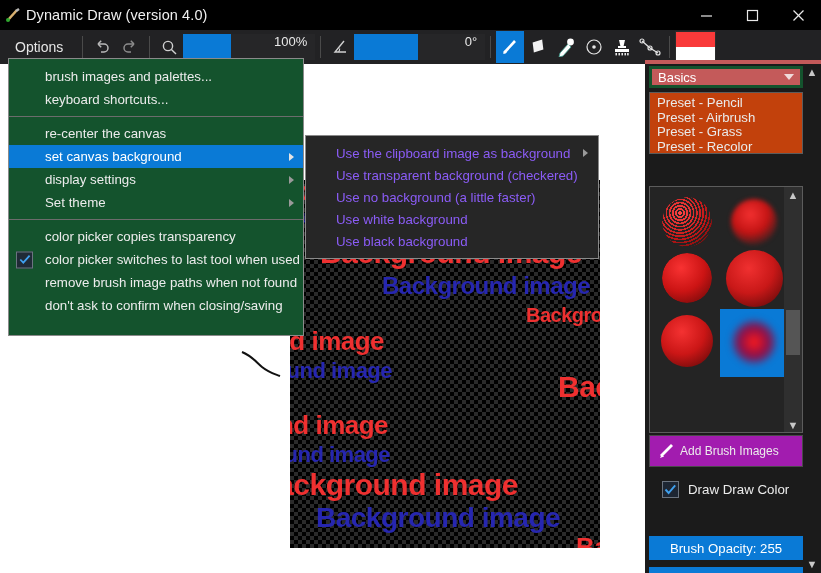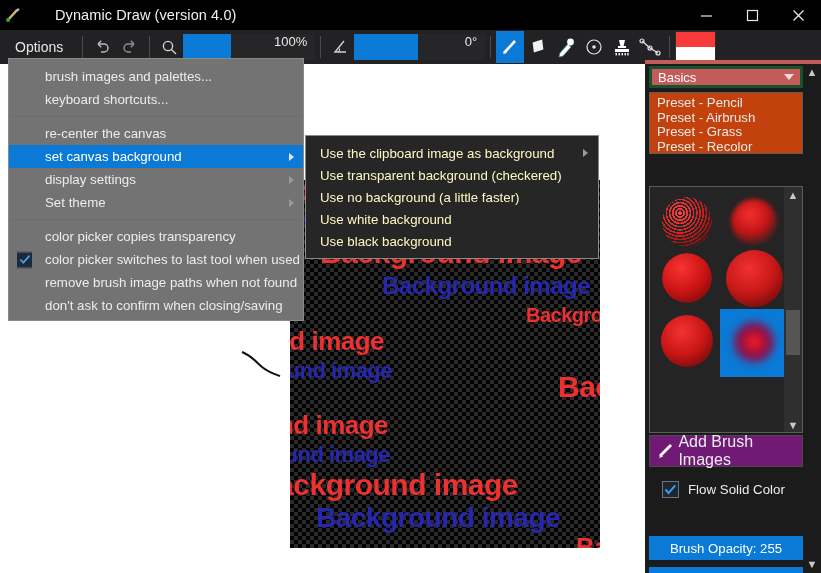"Dynamic Draw (version 4.0)" .titlebar { gap: 29px -> none }
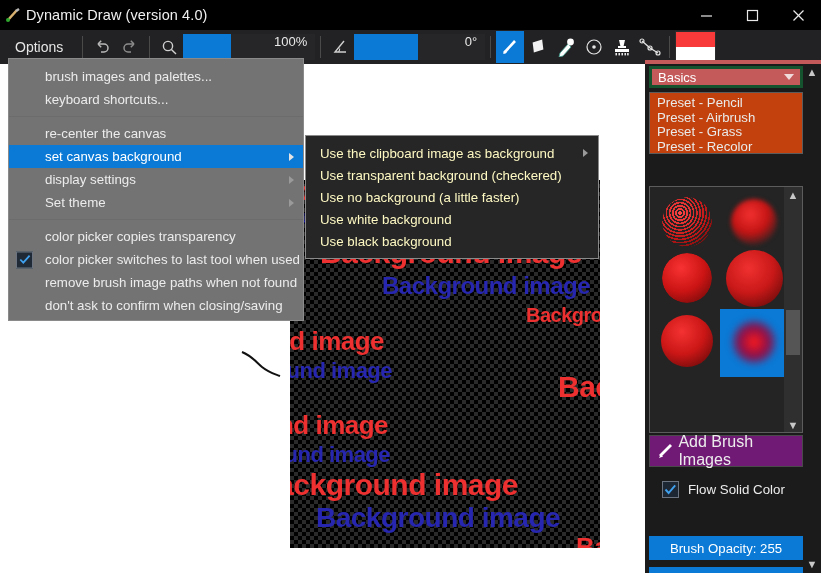"brush images and palettes..." .menu { background: #737373 -> #14532d; padding: 6px 0 3px 0 -> 6px 0 18px 0 }
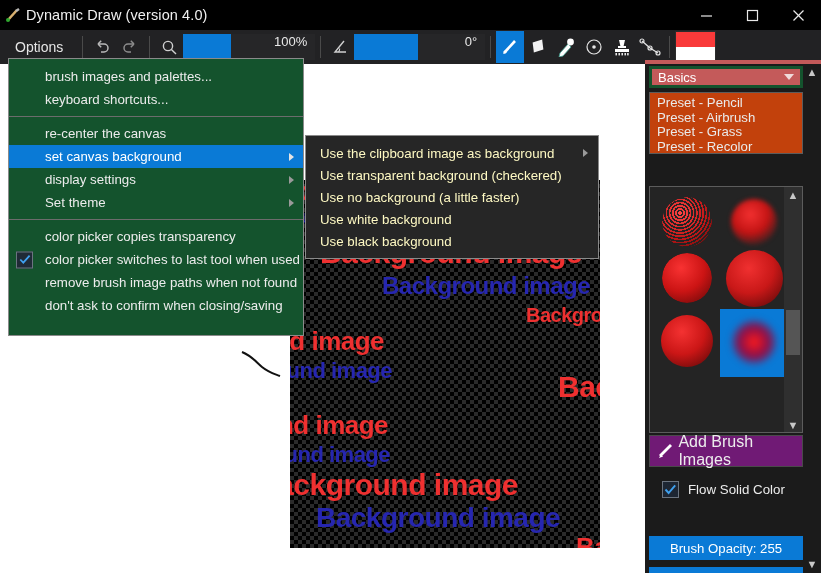"Use the clipboard image as" .smi { color: #fef9c3 -> #8b5cf6; padding-left: 14px -> 30px }
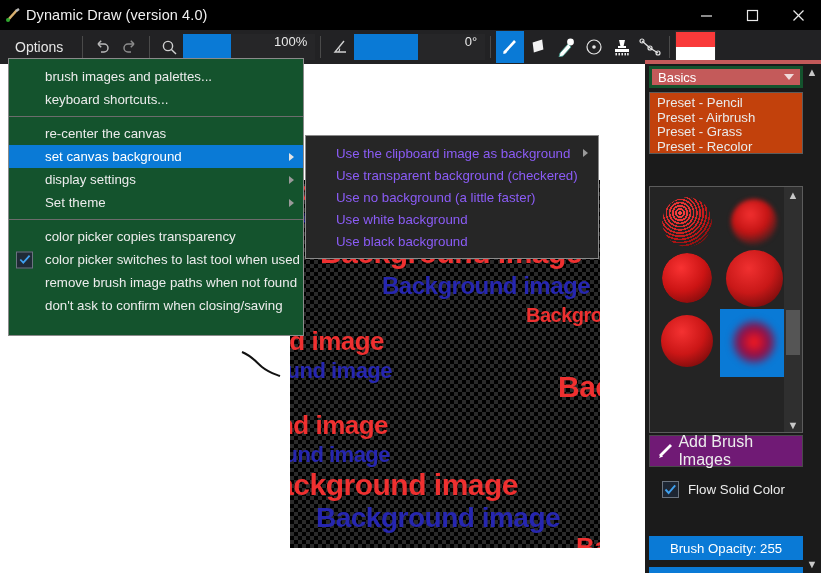"Add Brush Images" .addbrush { background: #701a75 -> #a21caf; font-size: 16px -> 12px }
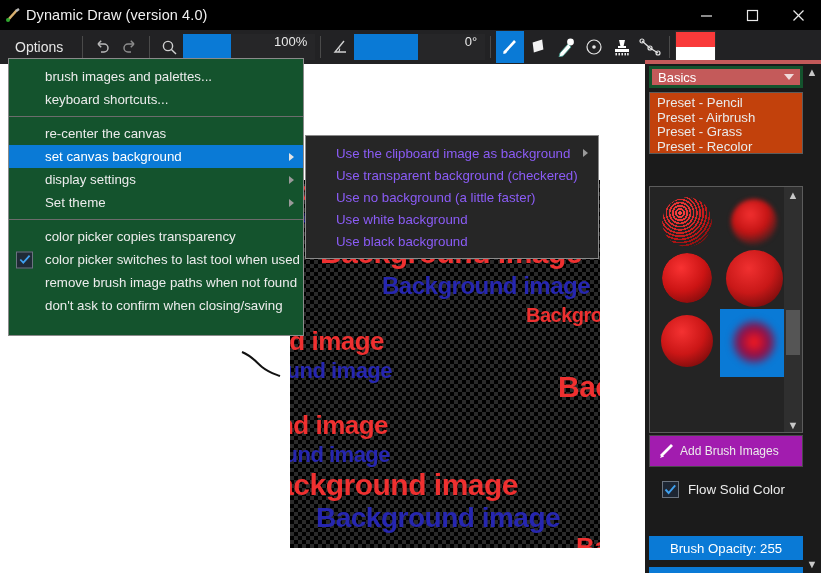"Flow Solid Color" span { text: Flow Solid -> Draw Draw }
